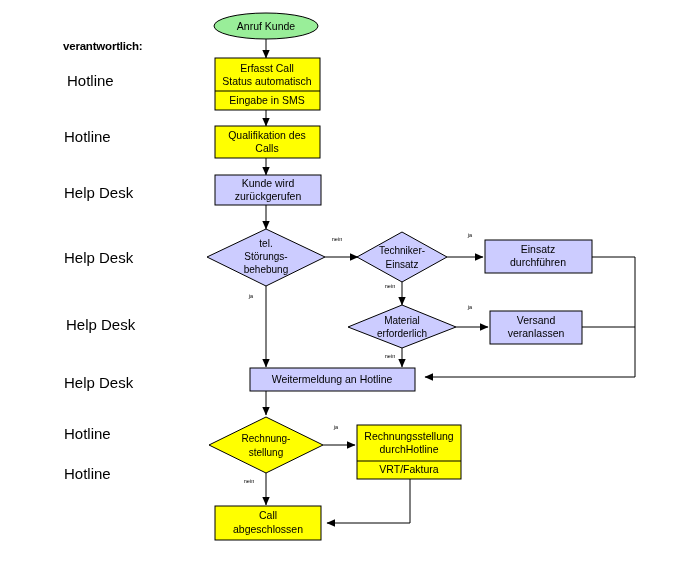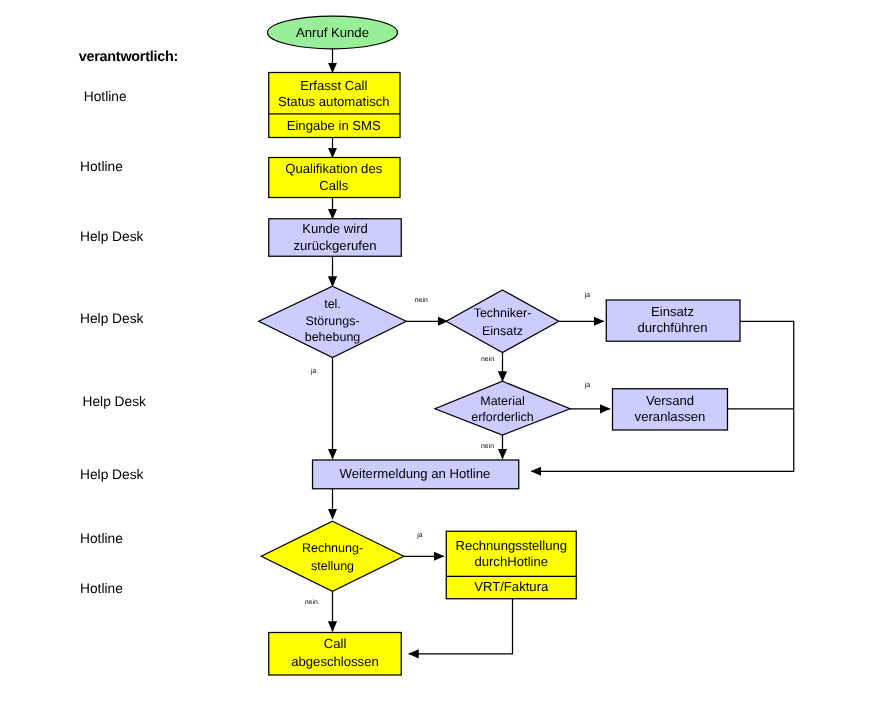"Hotline" .swim-label { font-size: 11px -> 15px }
